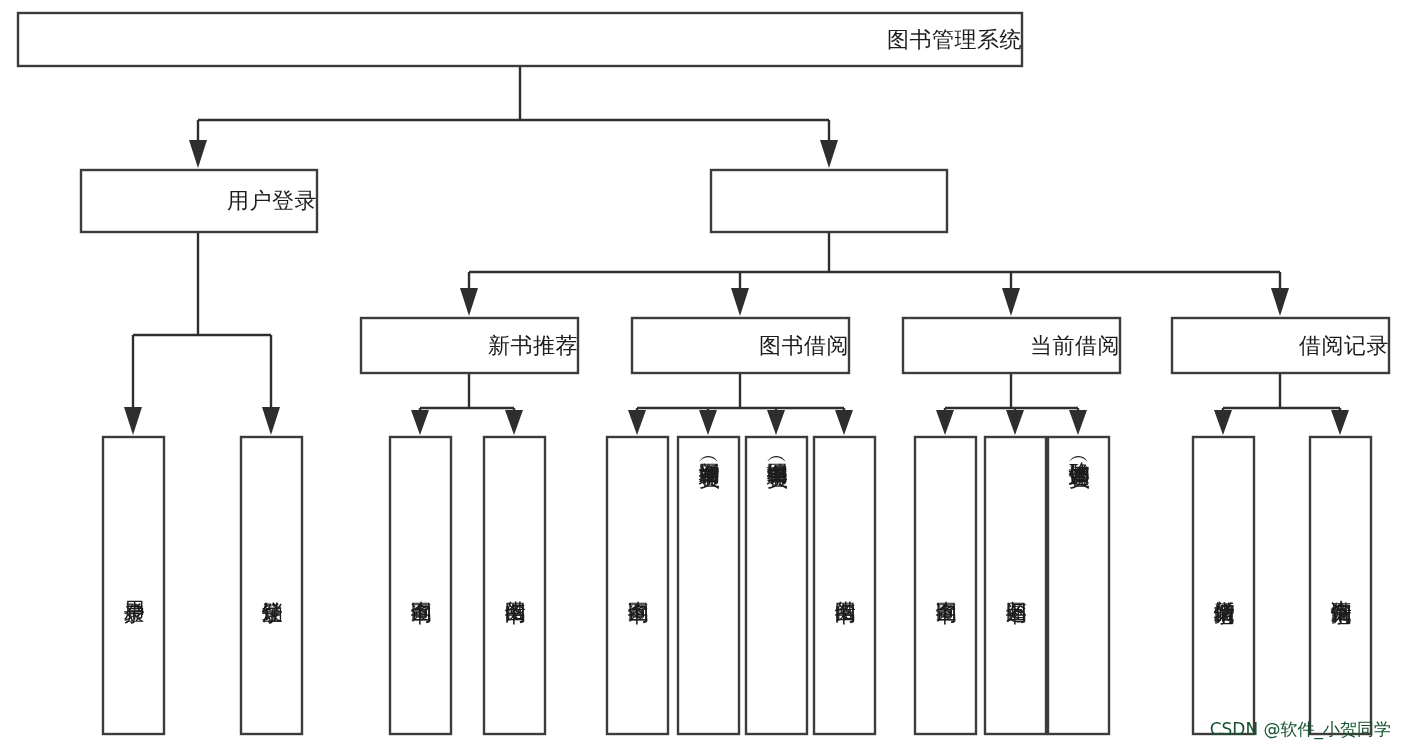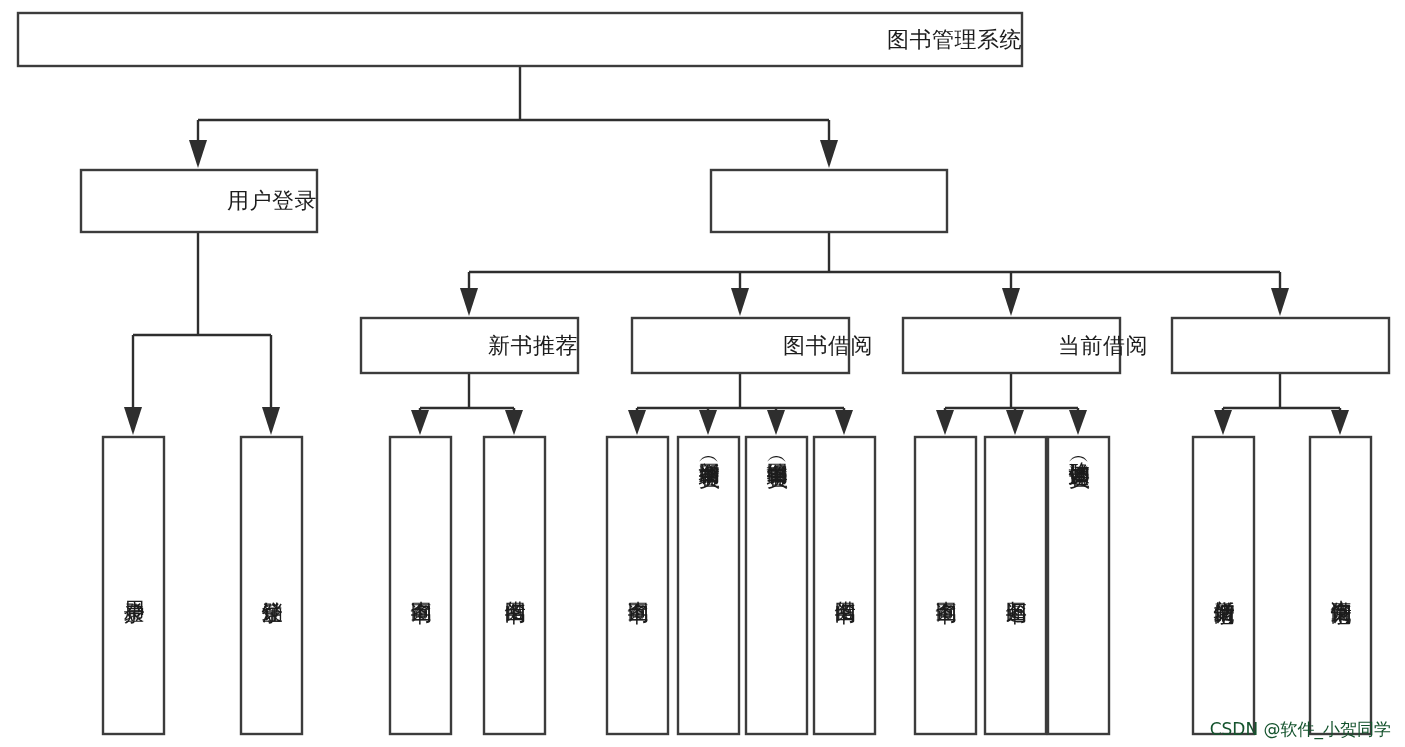"图书借阅" div.htext-wrap { margin-left: 24px -> none }
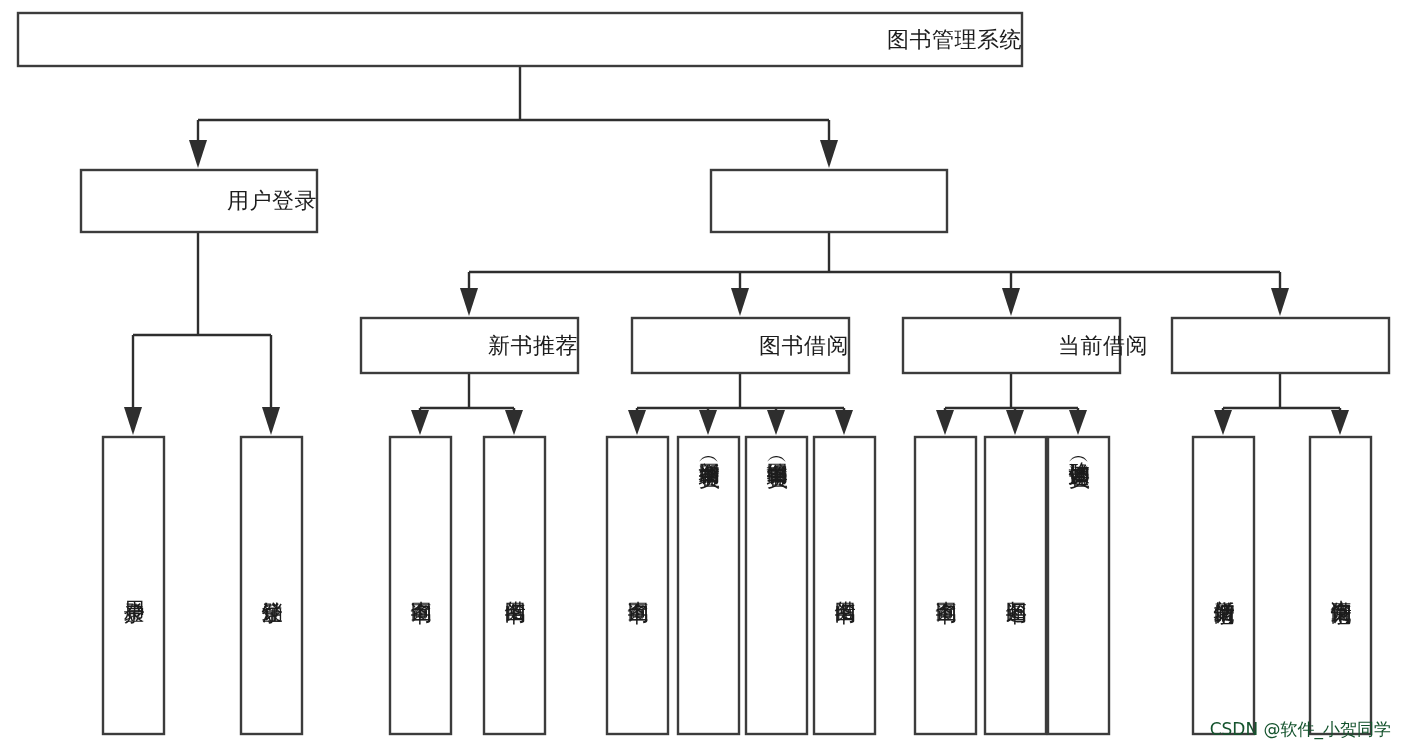"当前借阅" div.htext-wrap { padding-left: 28px -> none }
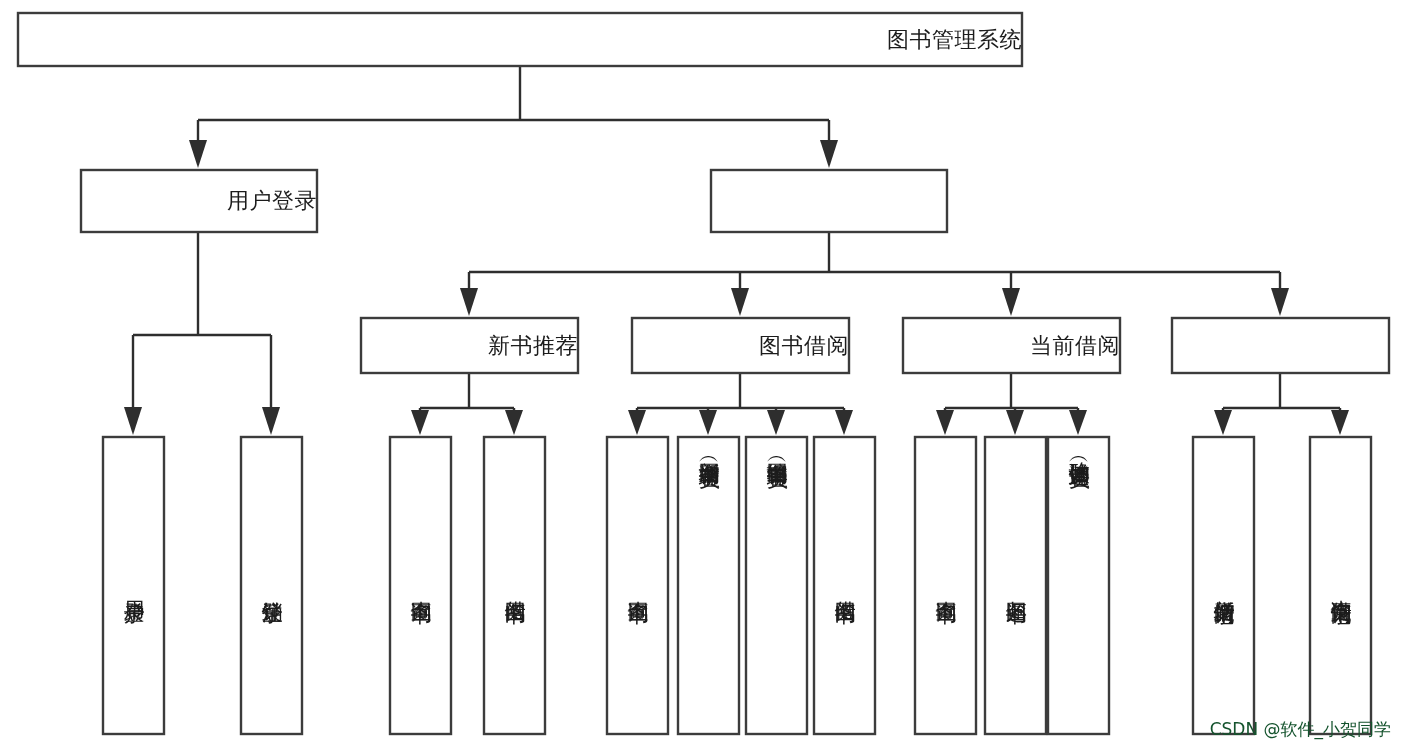"借阅记录" div.htext-wrap { html: none -> <div> <span>借阅记录</span> </div> }
